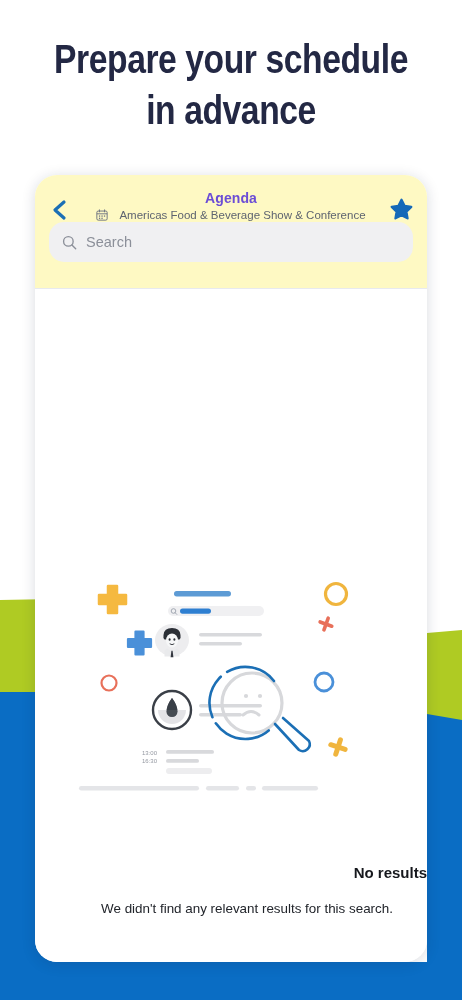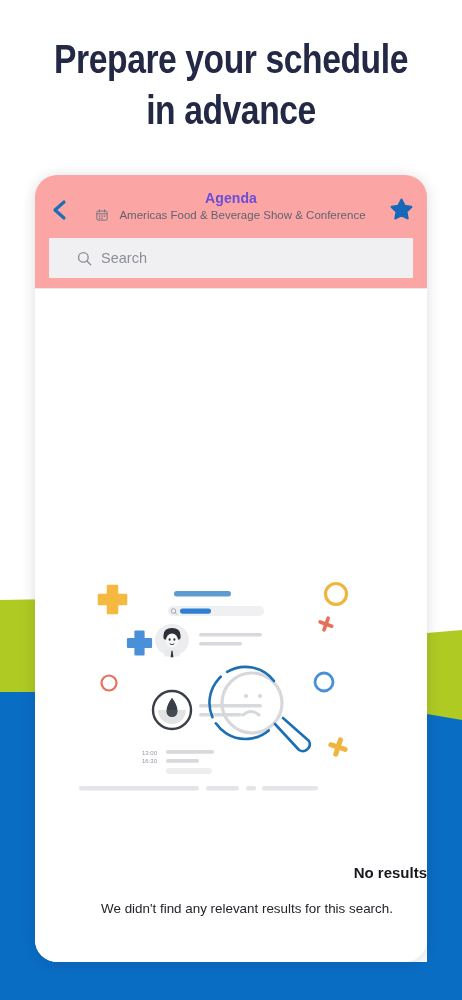"Agenda" .phone-header { background: #fca5a5 -> #fef9c3 }
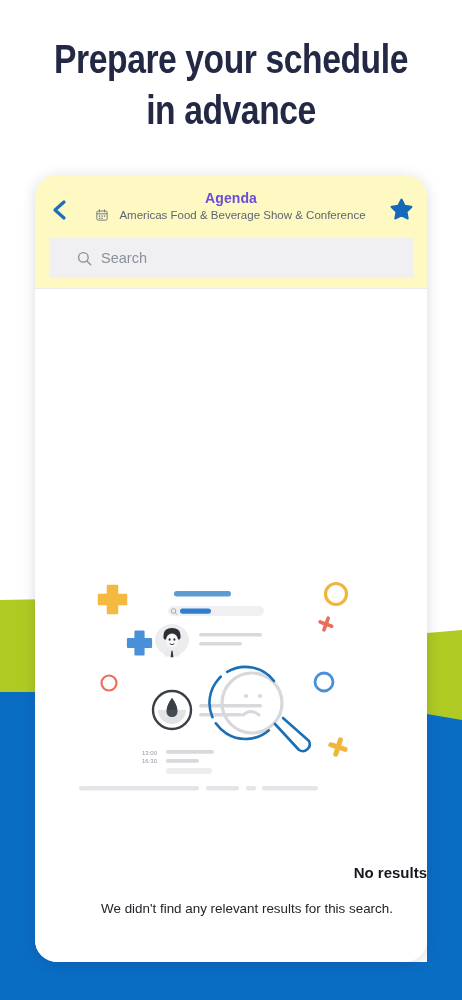"Search" .searchbar { border-radius: 1px -> 15px; padding: 0 28px -> 0 13px; top: 63px -> 47px }
